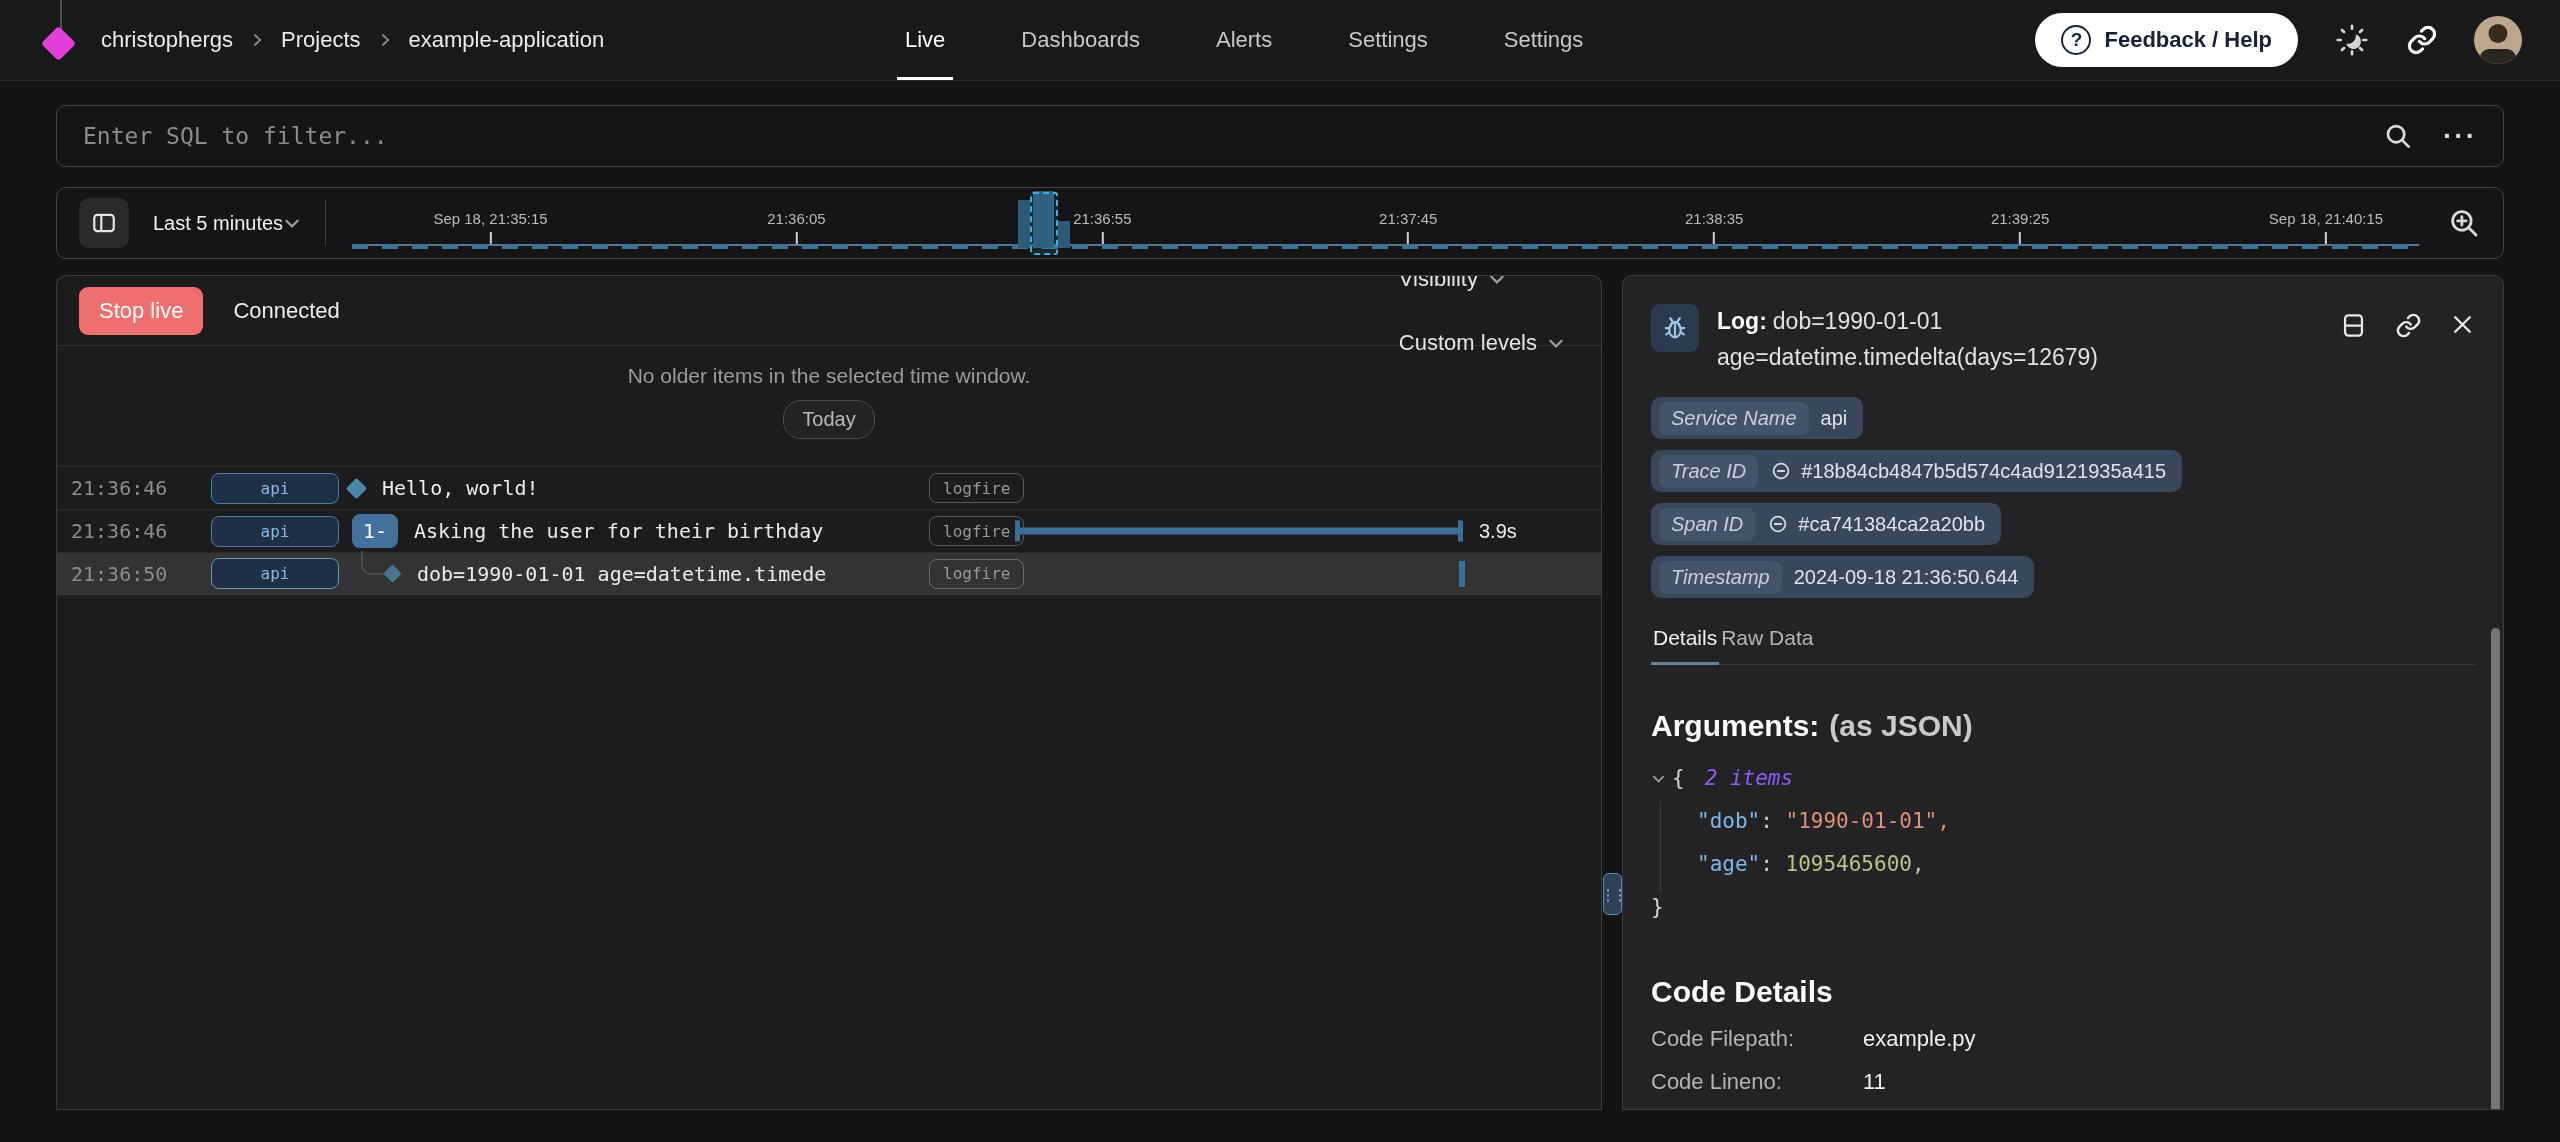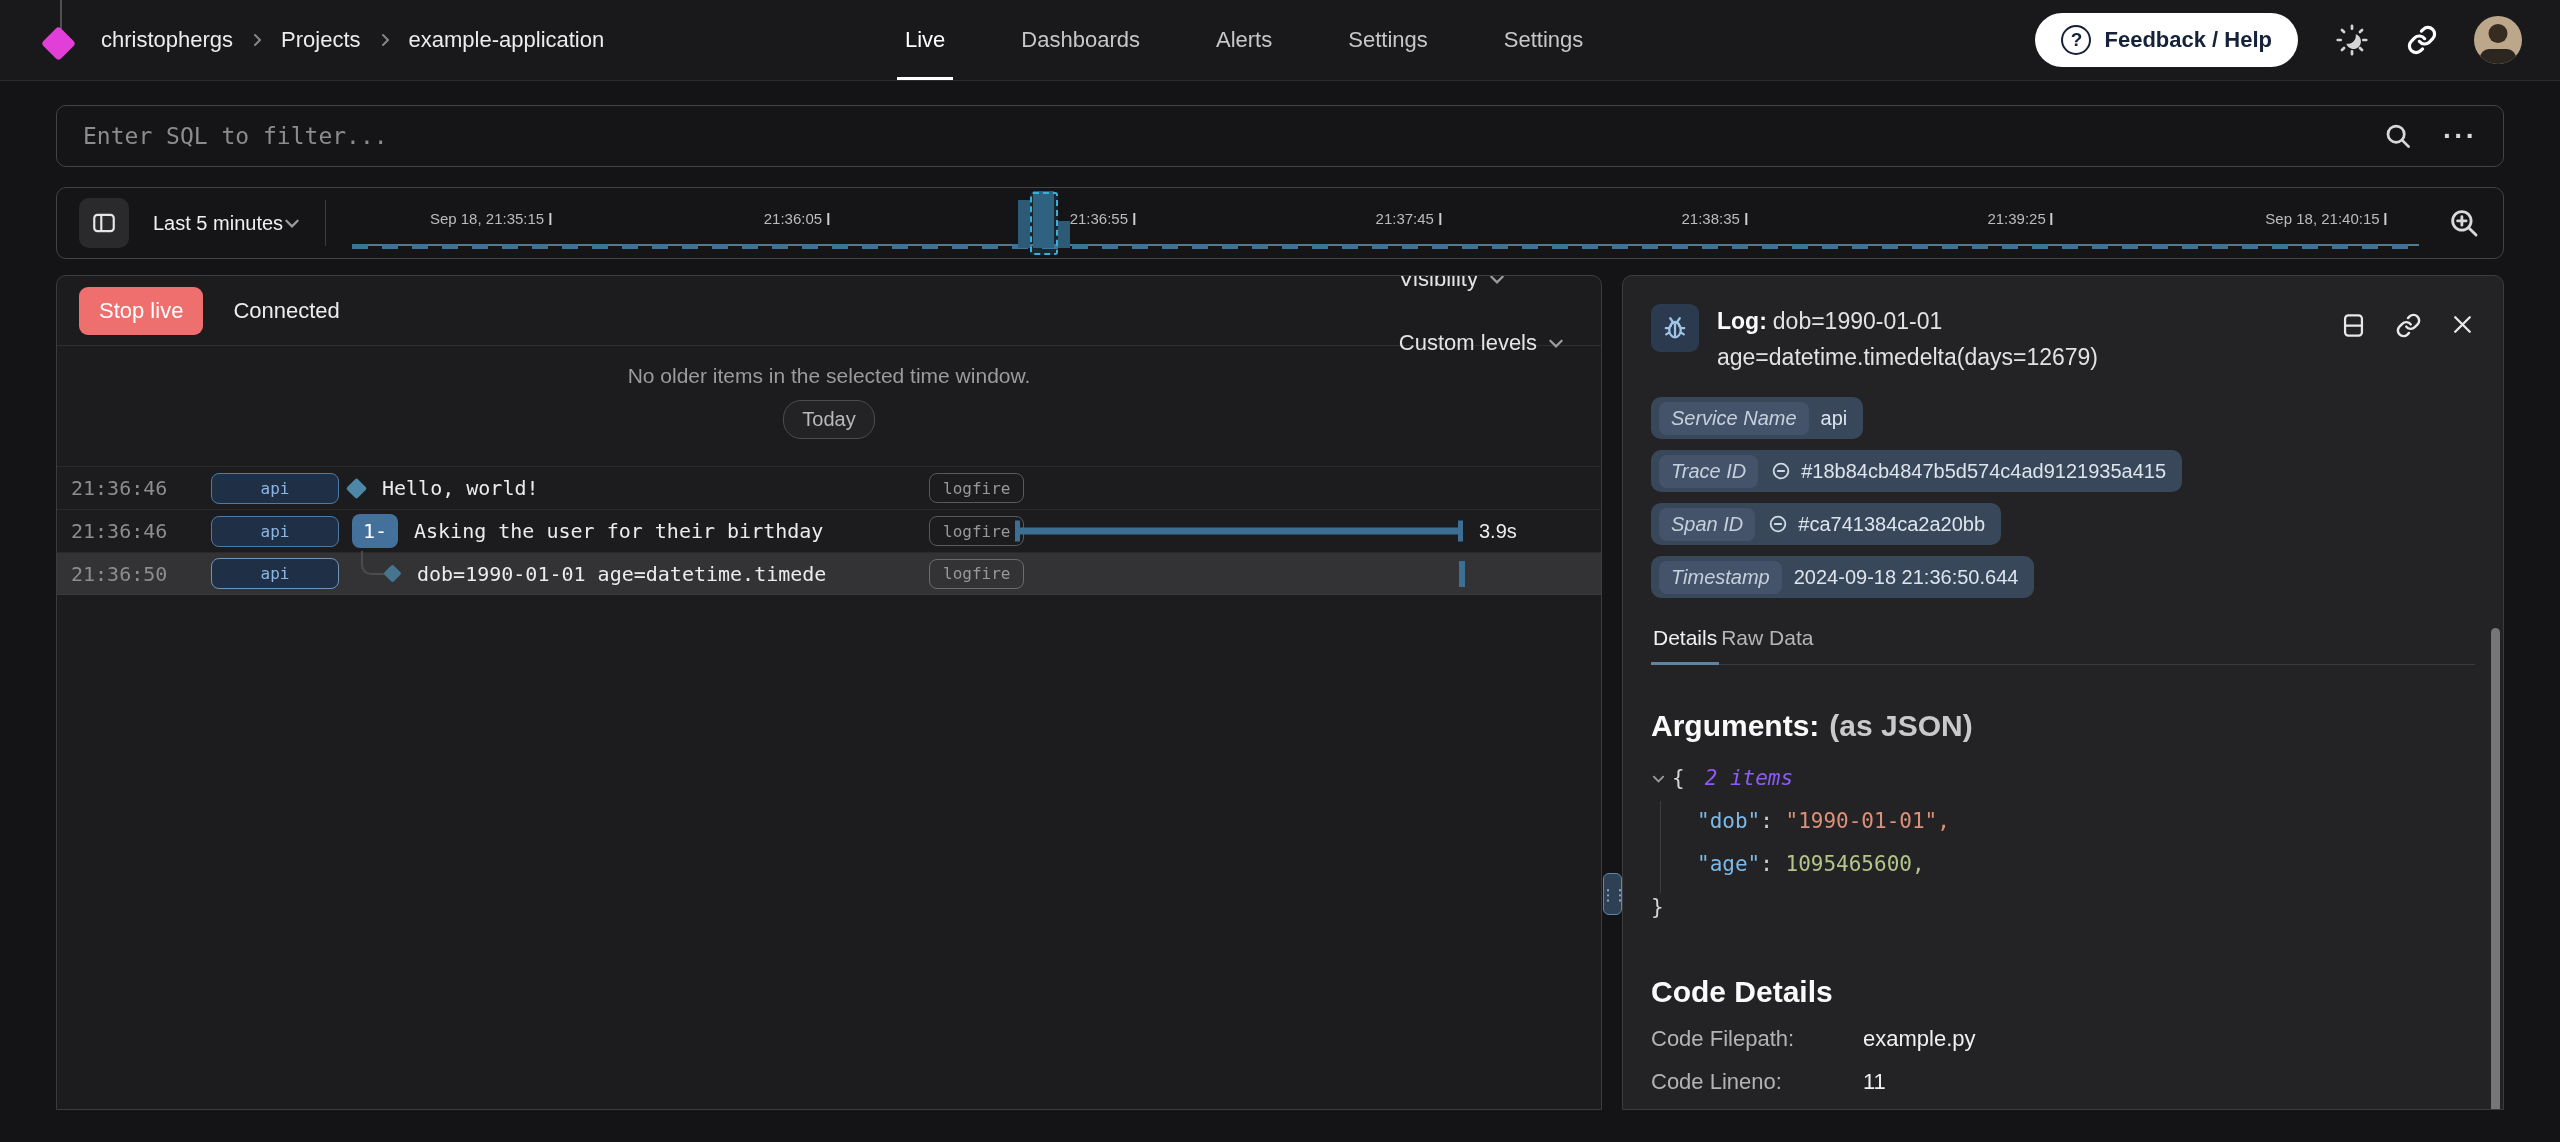"Sep 18, 21:35:15" .tick { flex-direction: row -> column }
